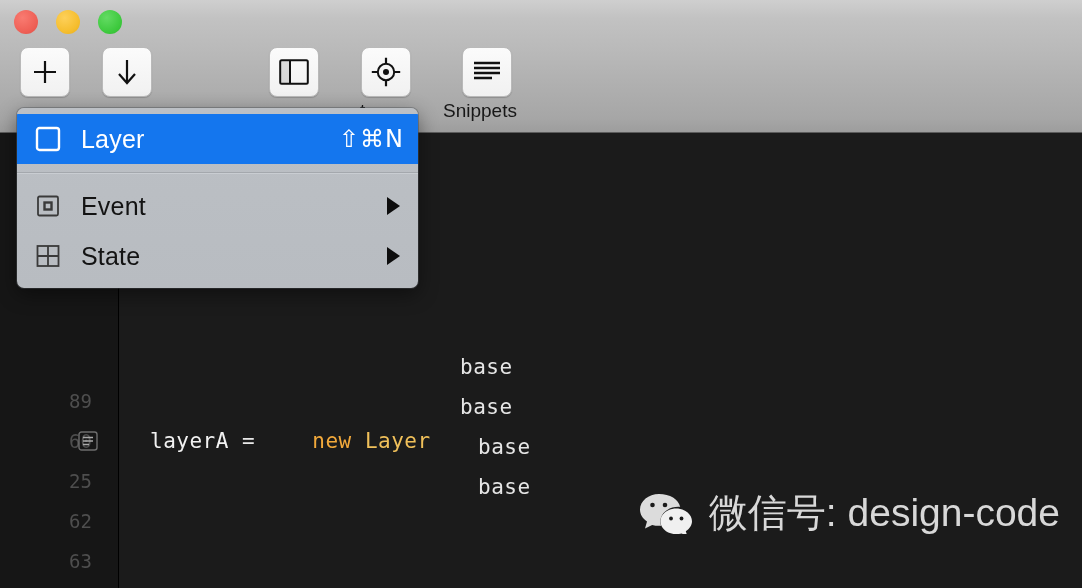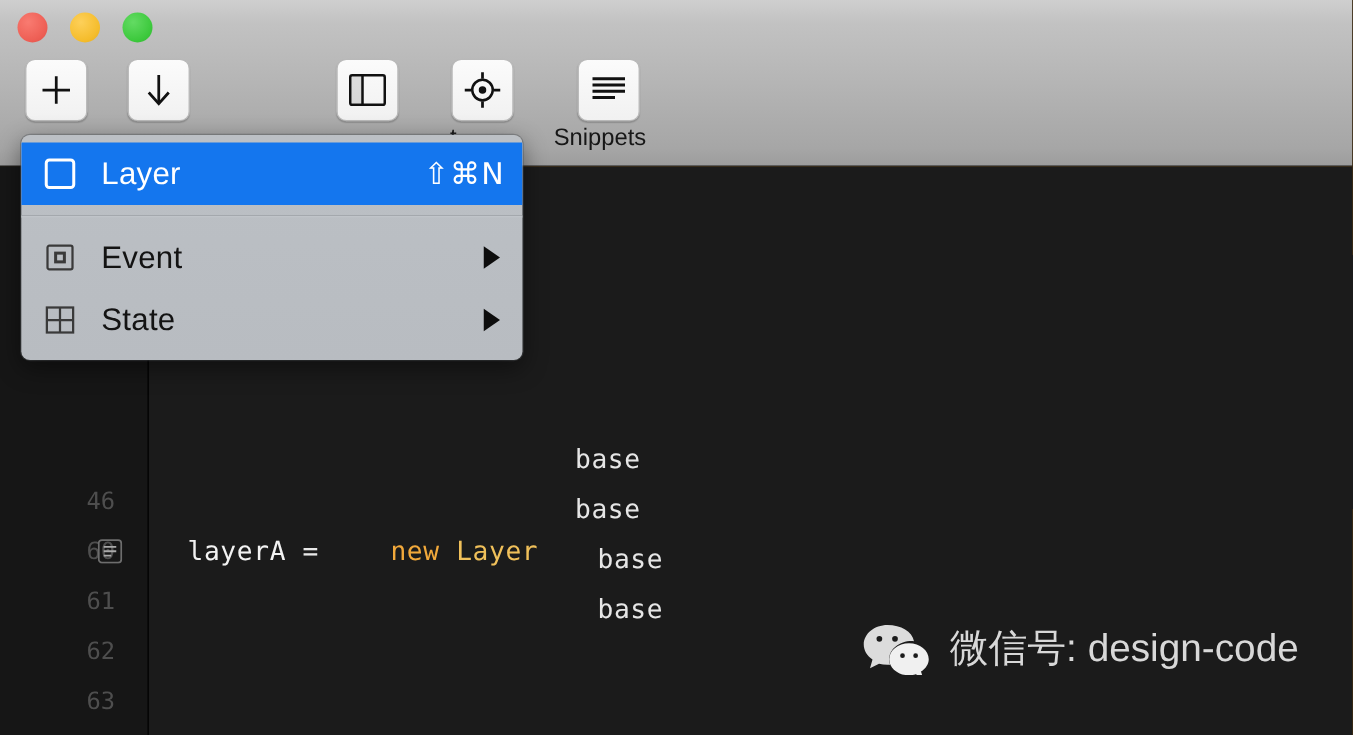"46" div.ln { text: 46 -> 89 }
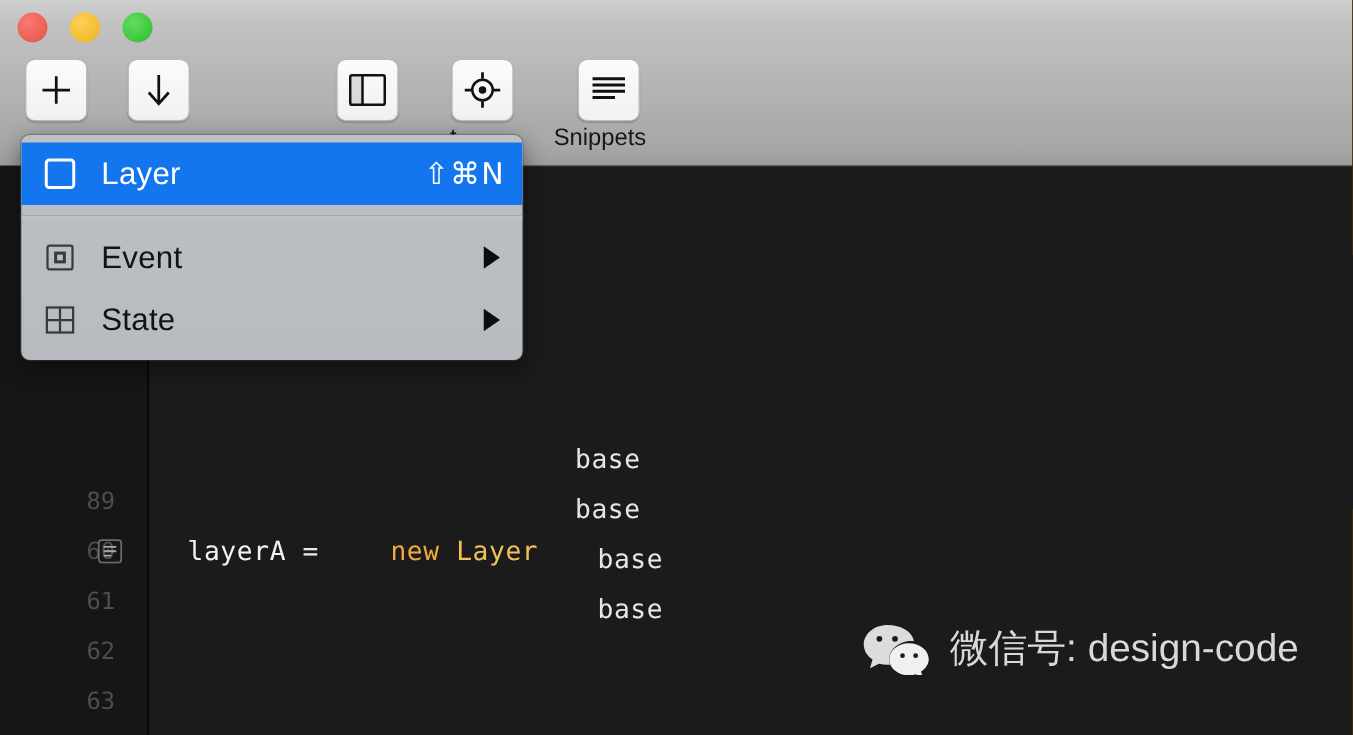"61" div.ln { text: 61 -> 25 }
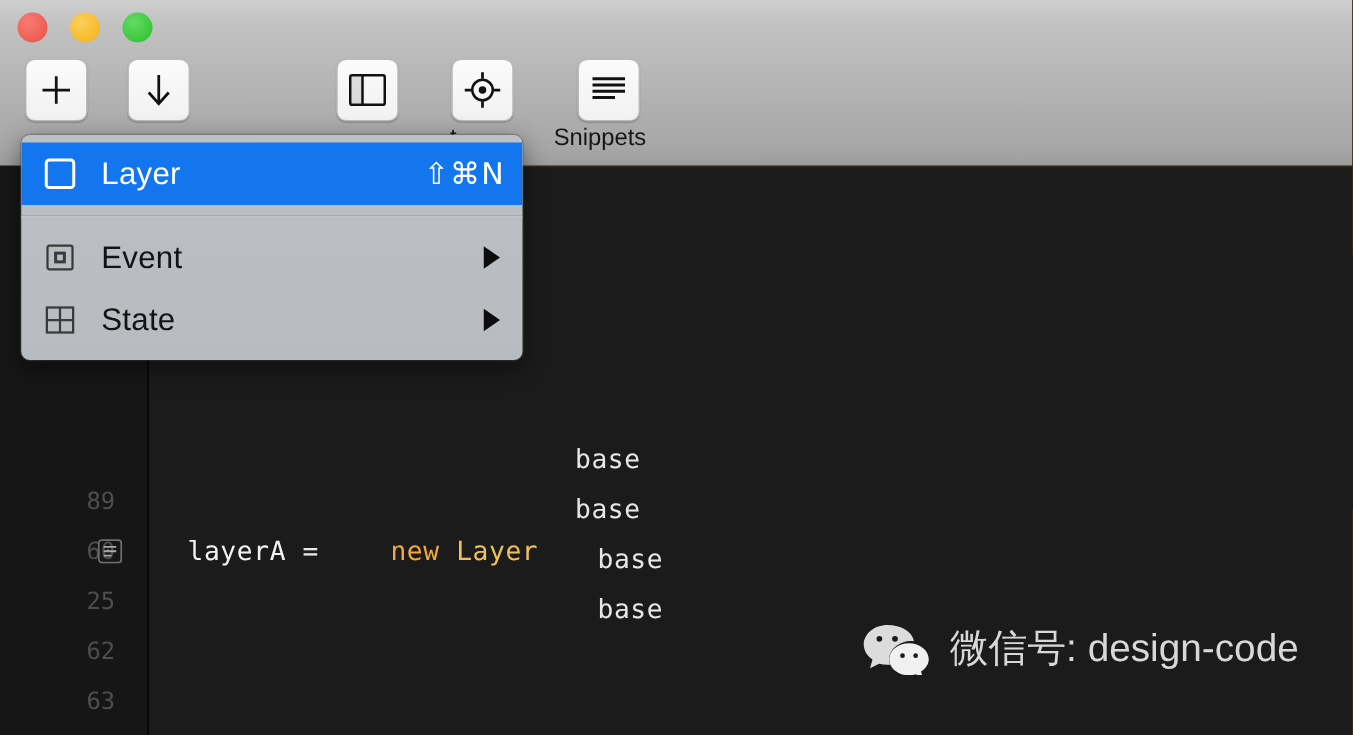"微信号: design-code" .watermark { font-size: 31px -> 39px; right: 43px -> 22px }
